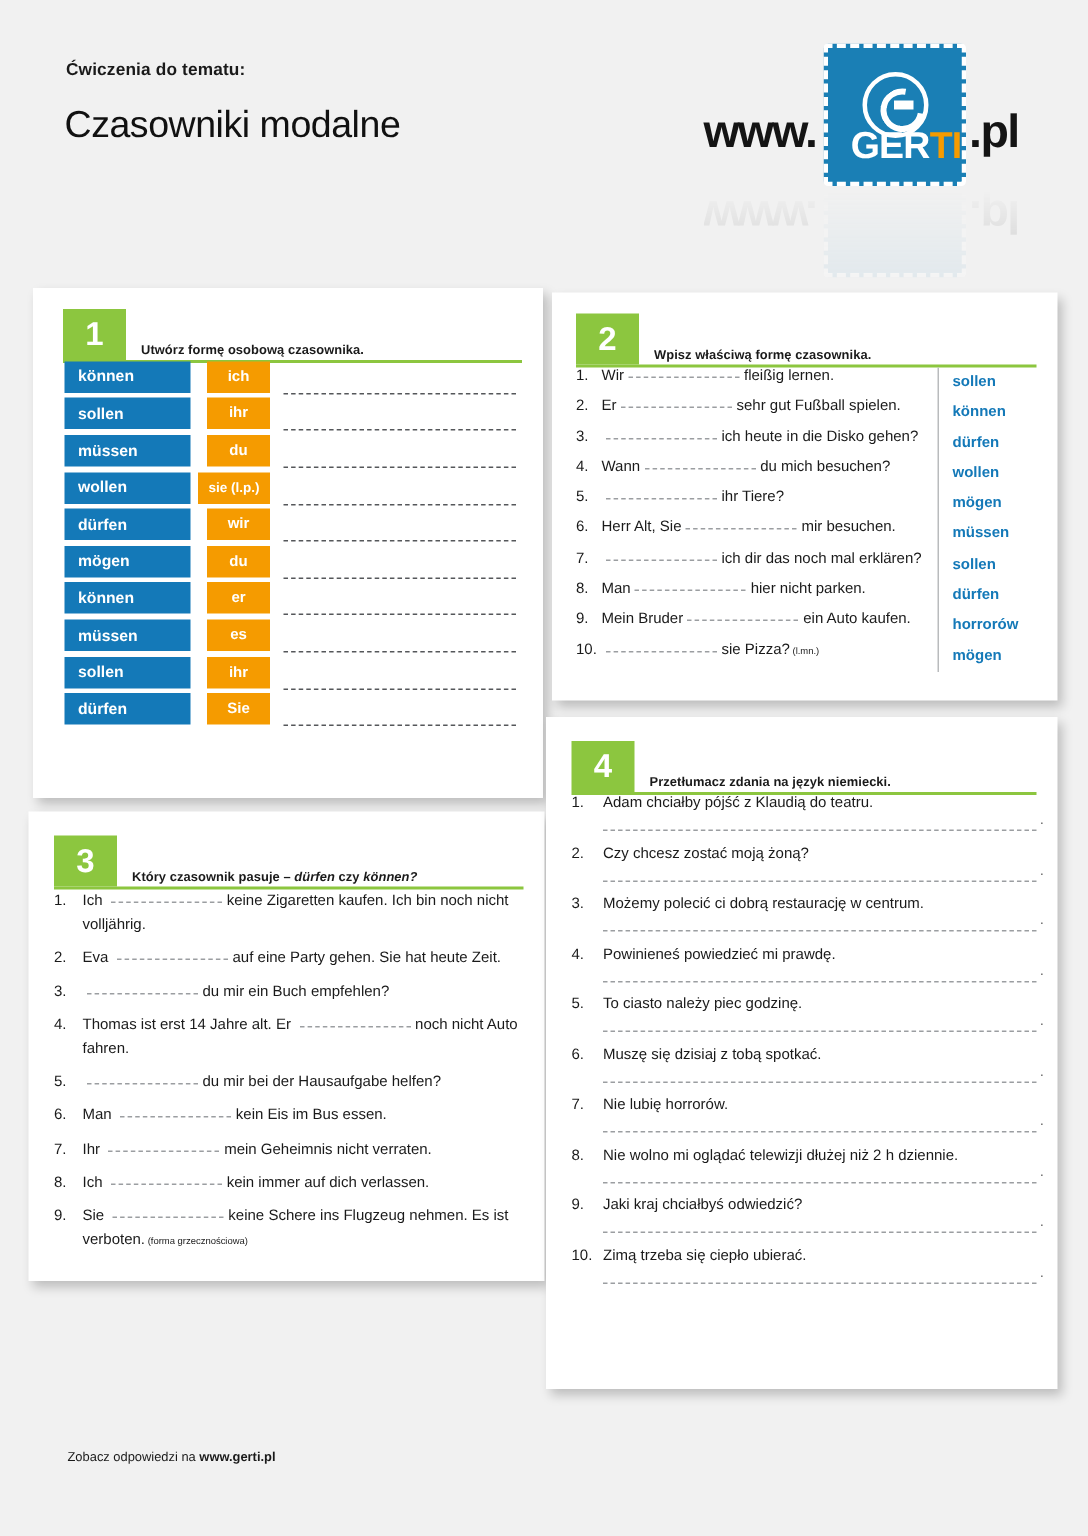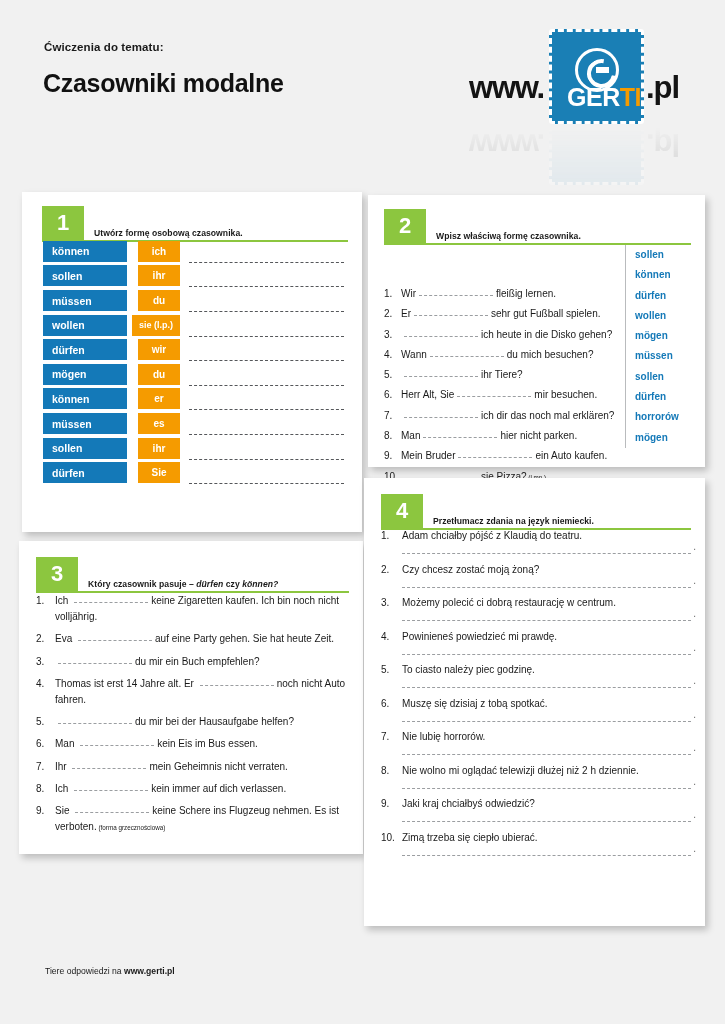"Czasowniki modalne" .hdr-title { font-weight: bold -> normal }
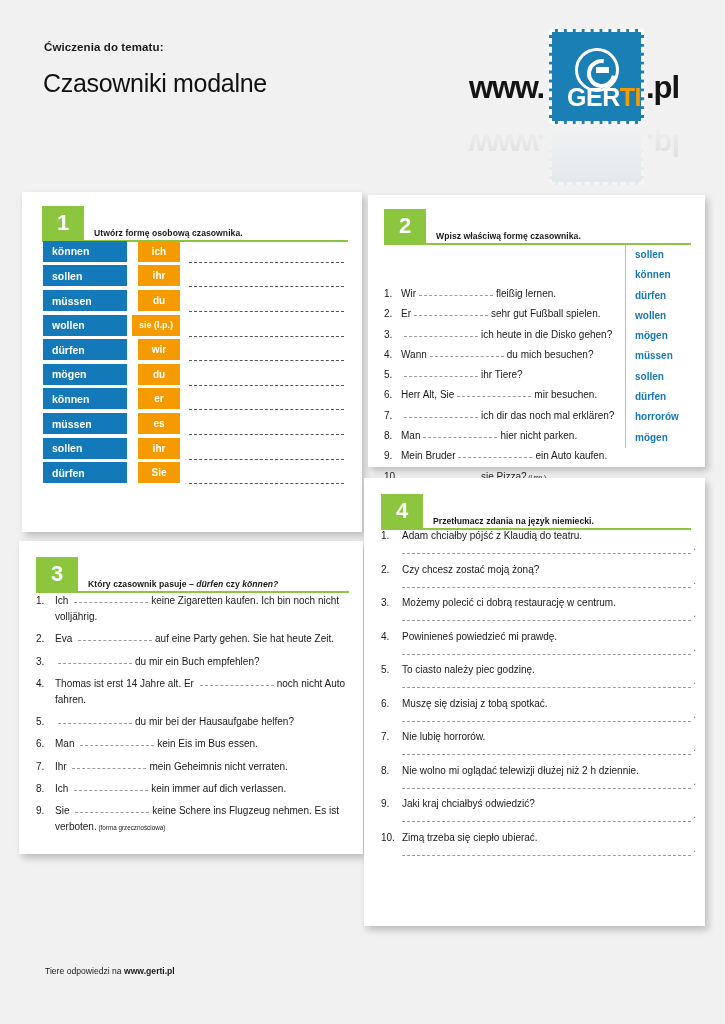"Wir fleißig lernen." .ex2-sent { margin-top: 43px -> none }
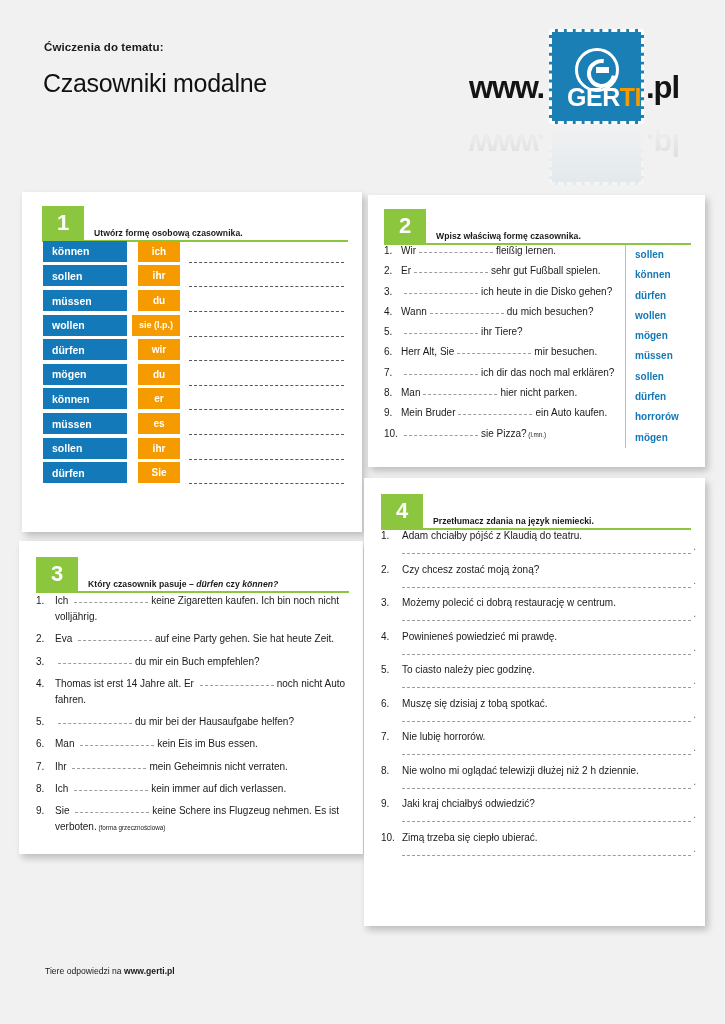"Tiere odpowiedzi na" span { text: Tiere -> Zobacz }
